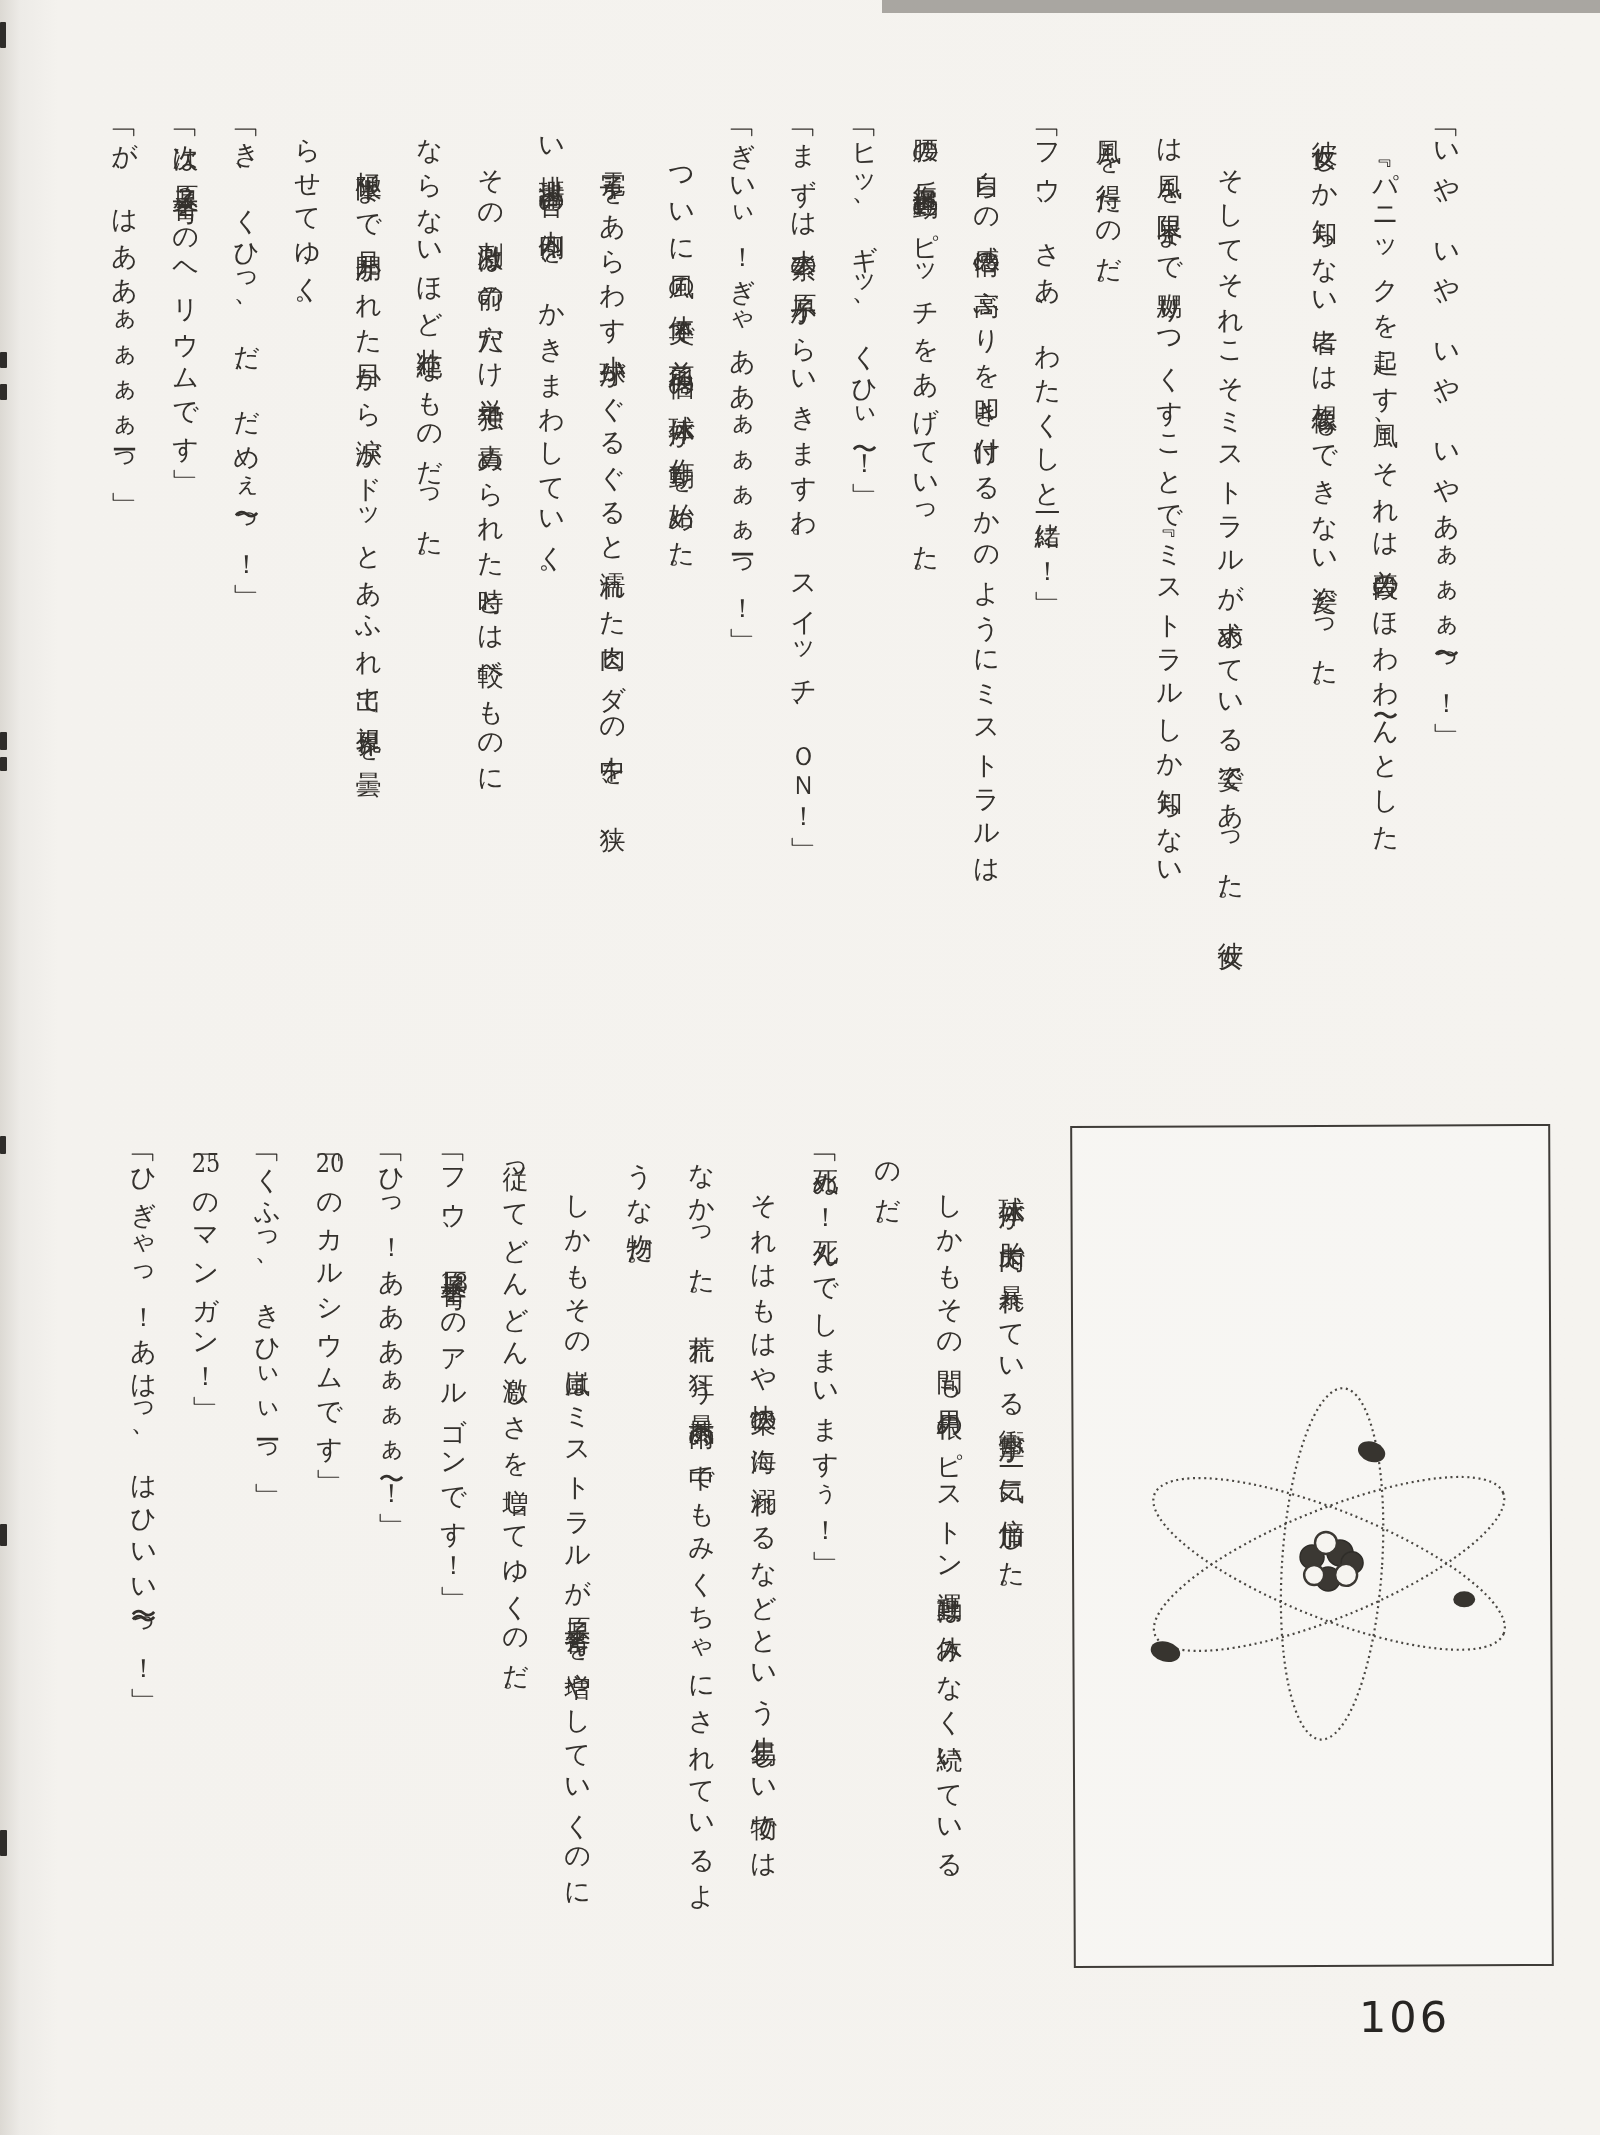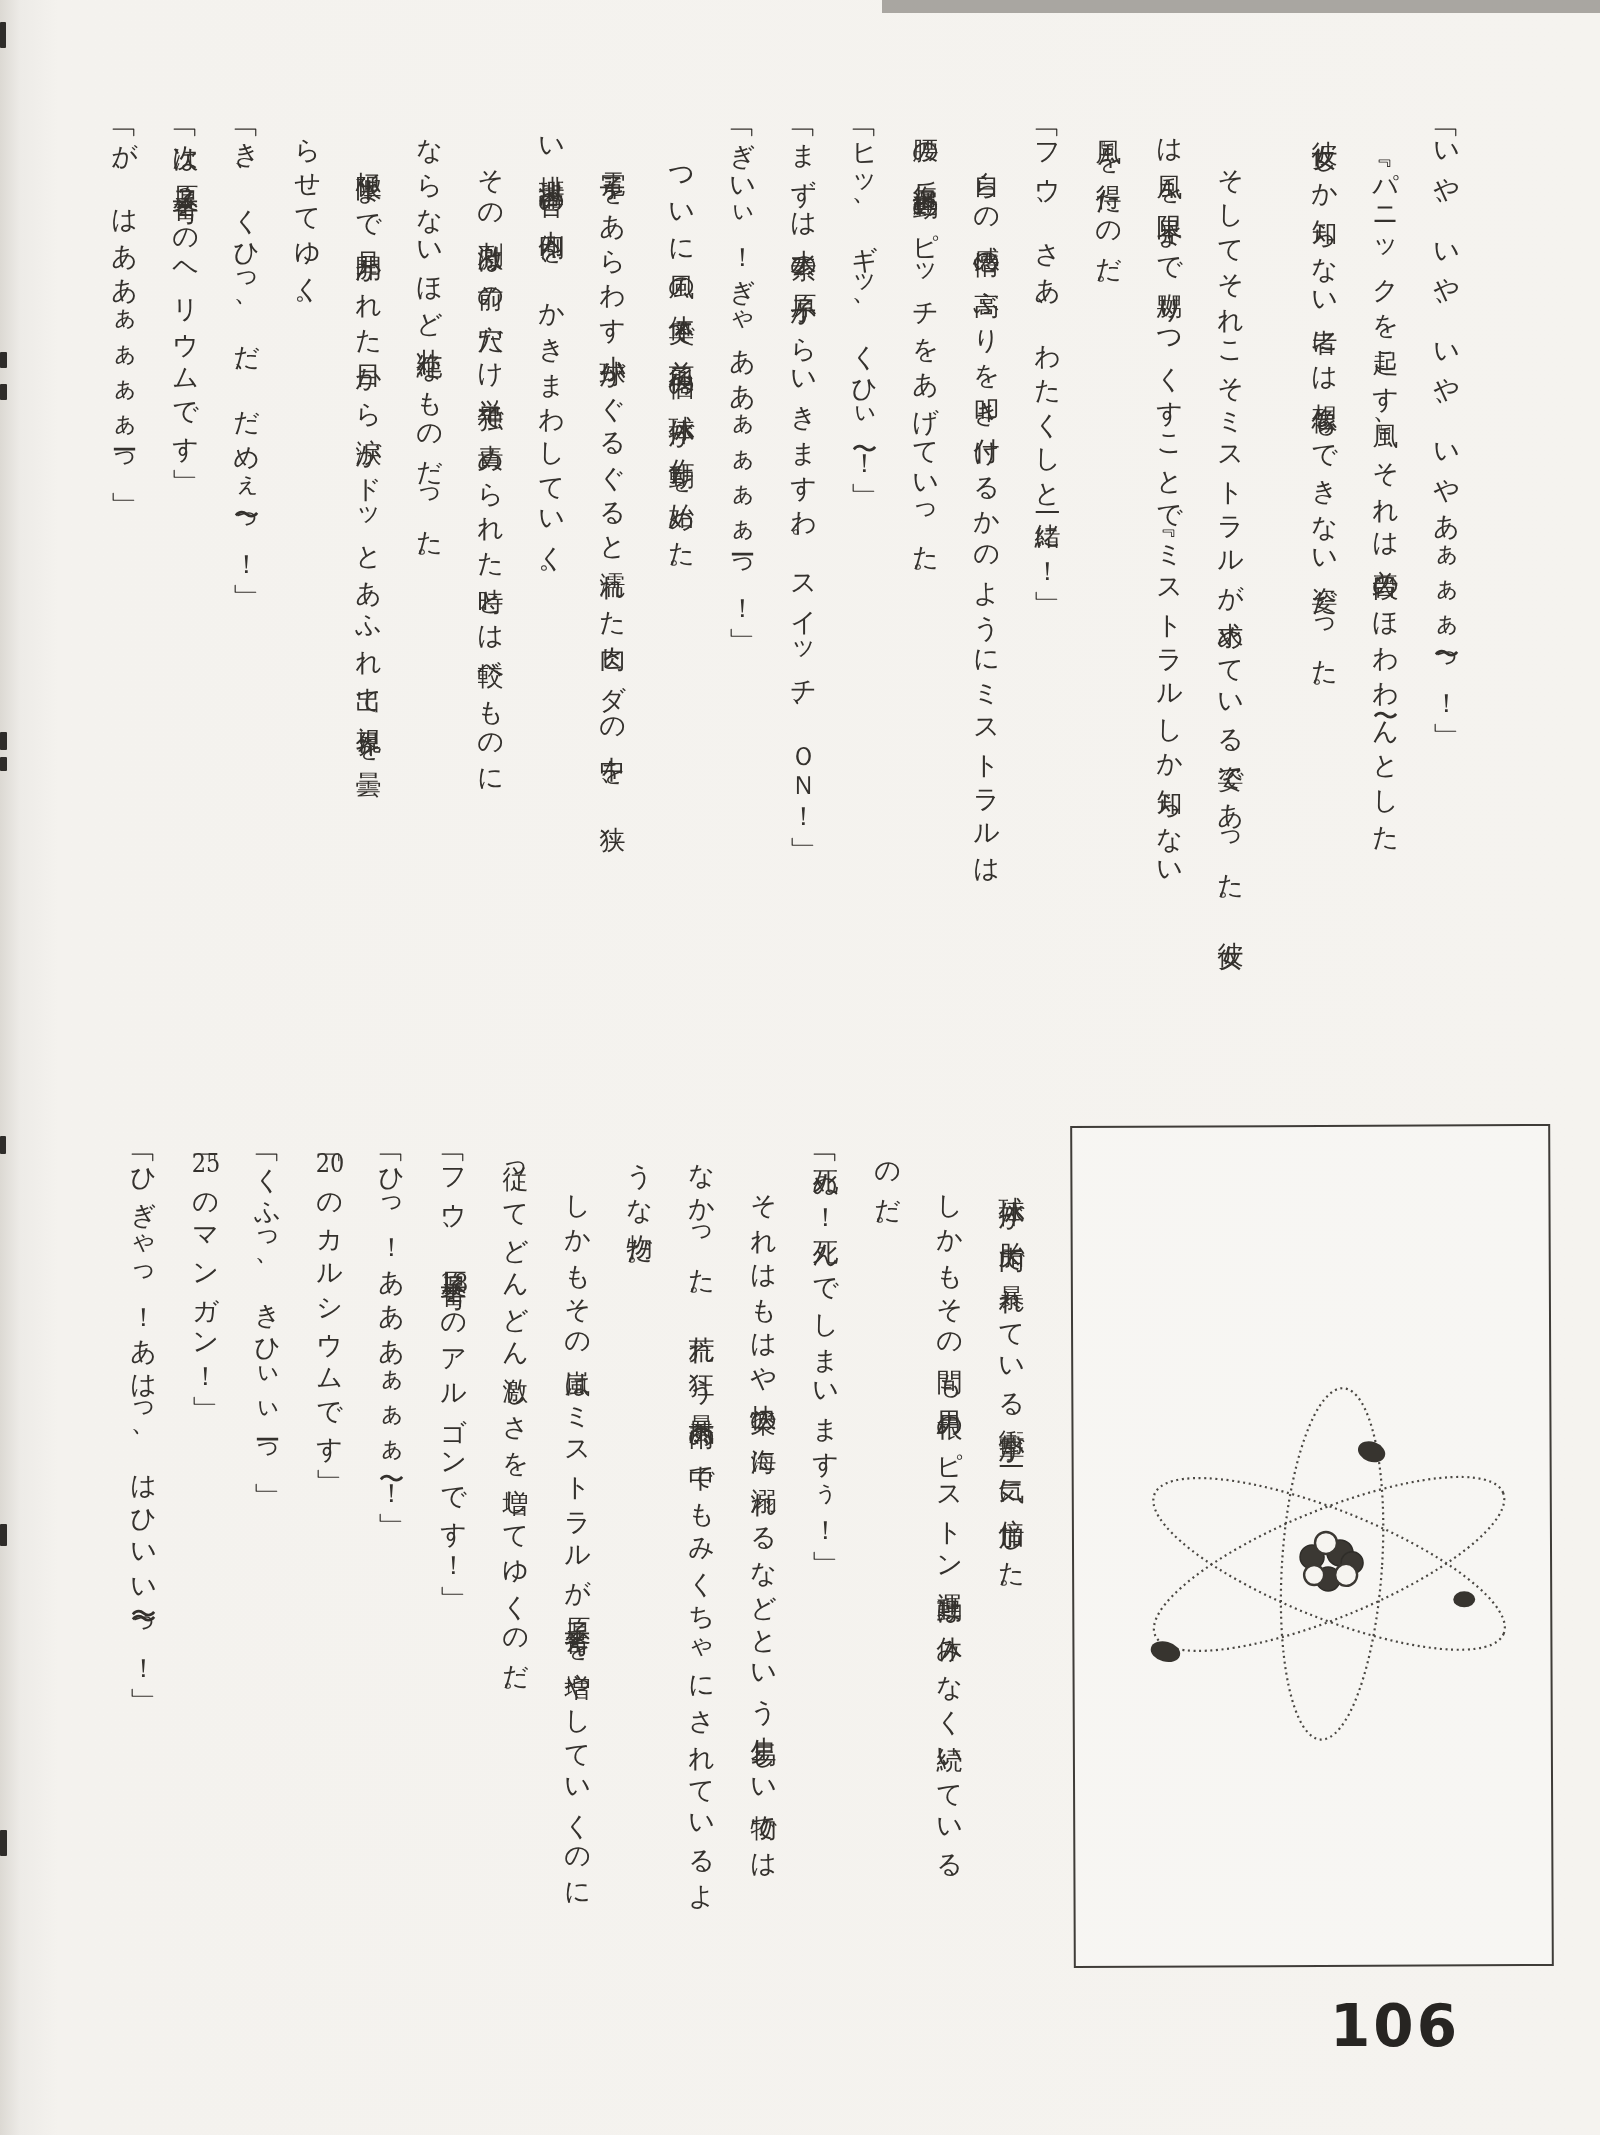"106" .page-number { font-size: 58px -> 43px; font-weight: bold -> normal }
